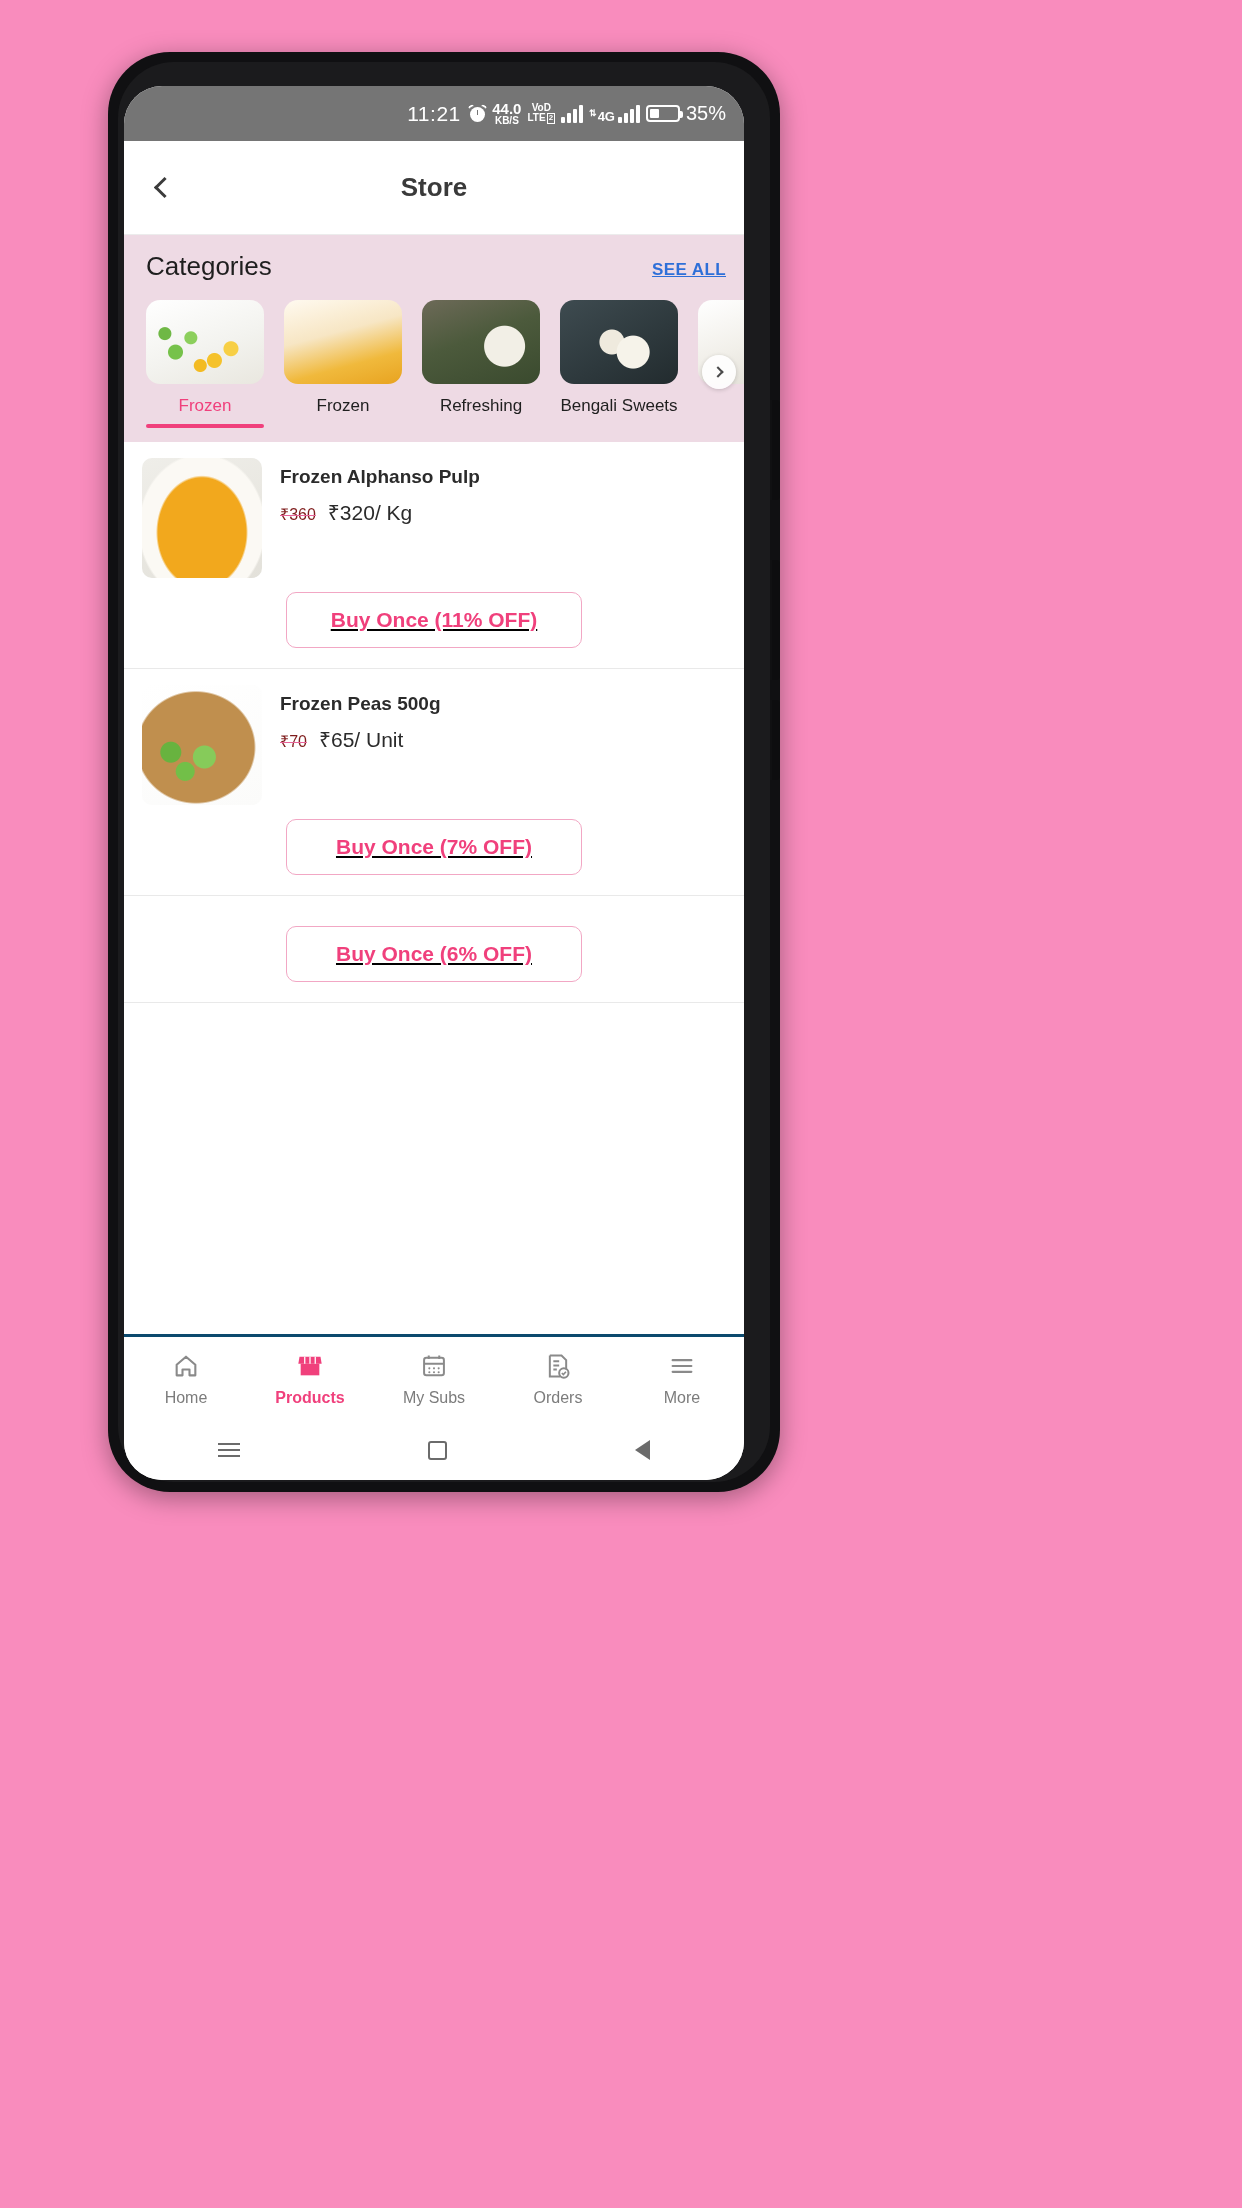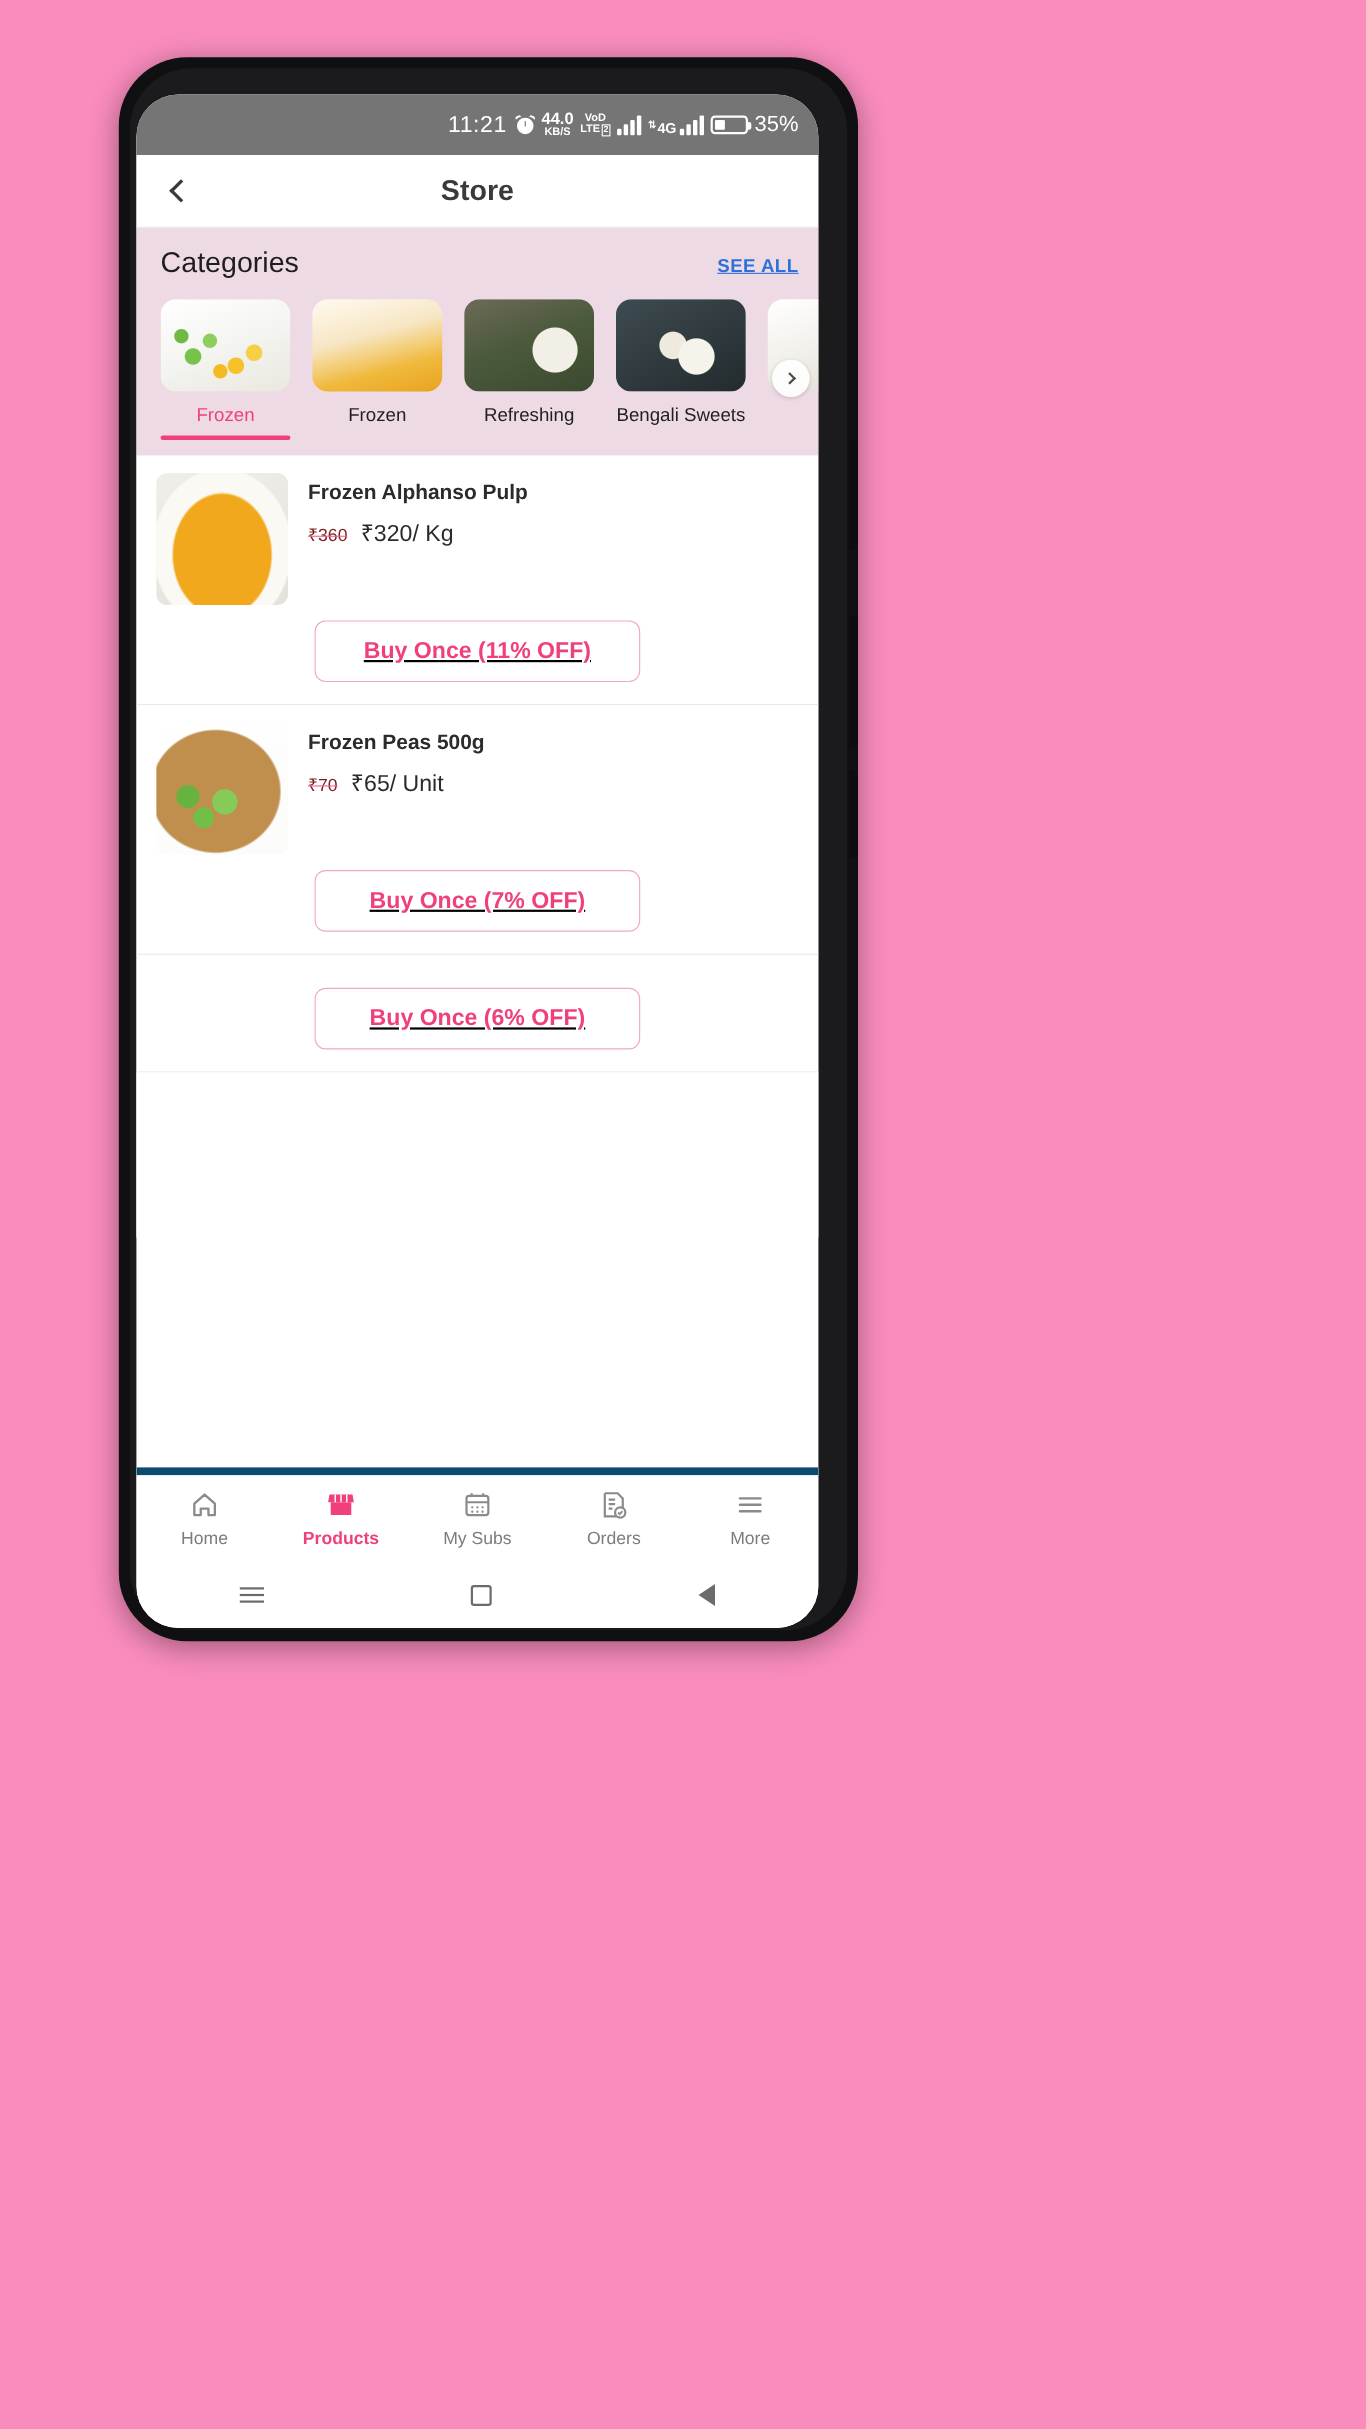"Store" .app-header { height: 66px -> 94px }
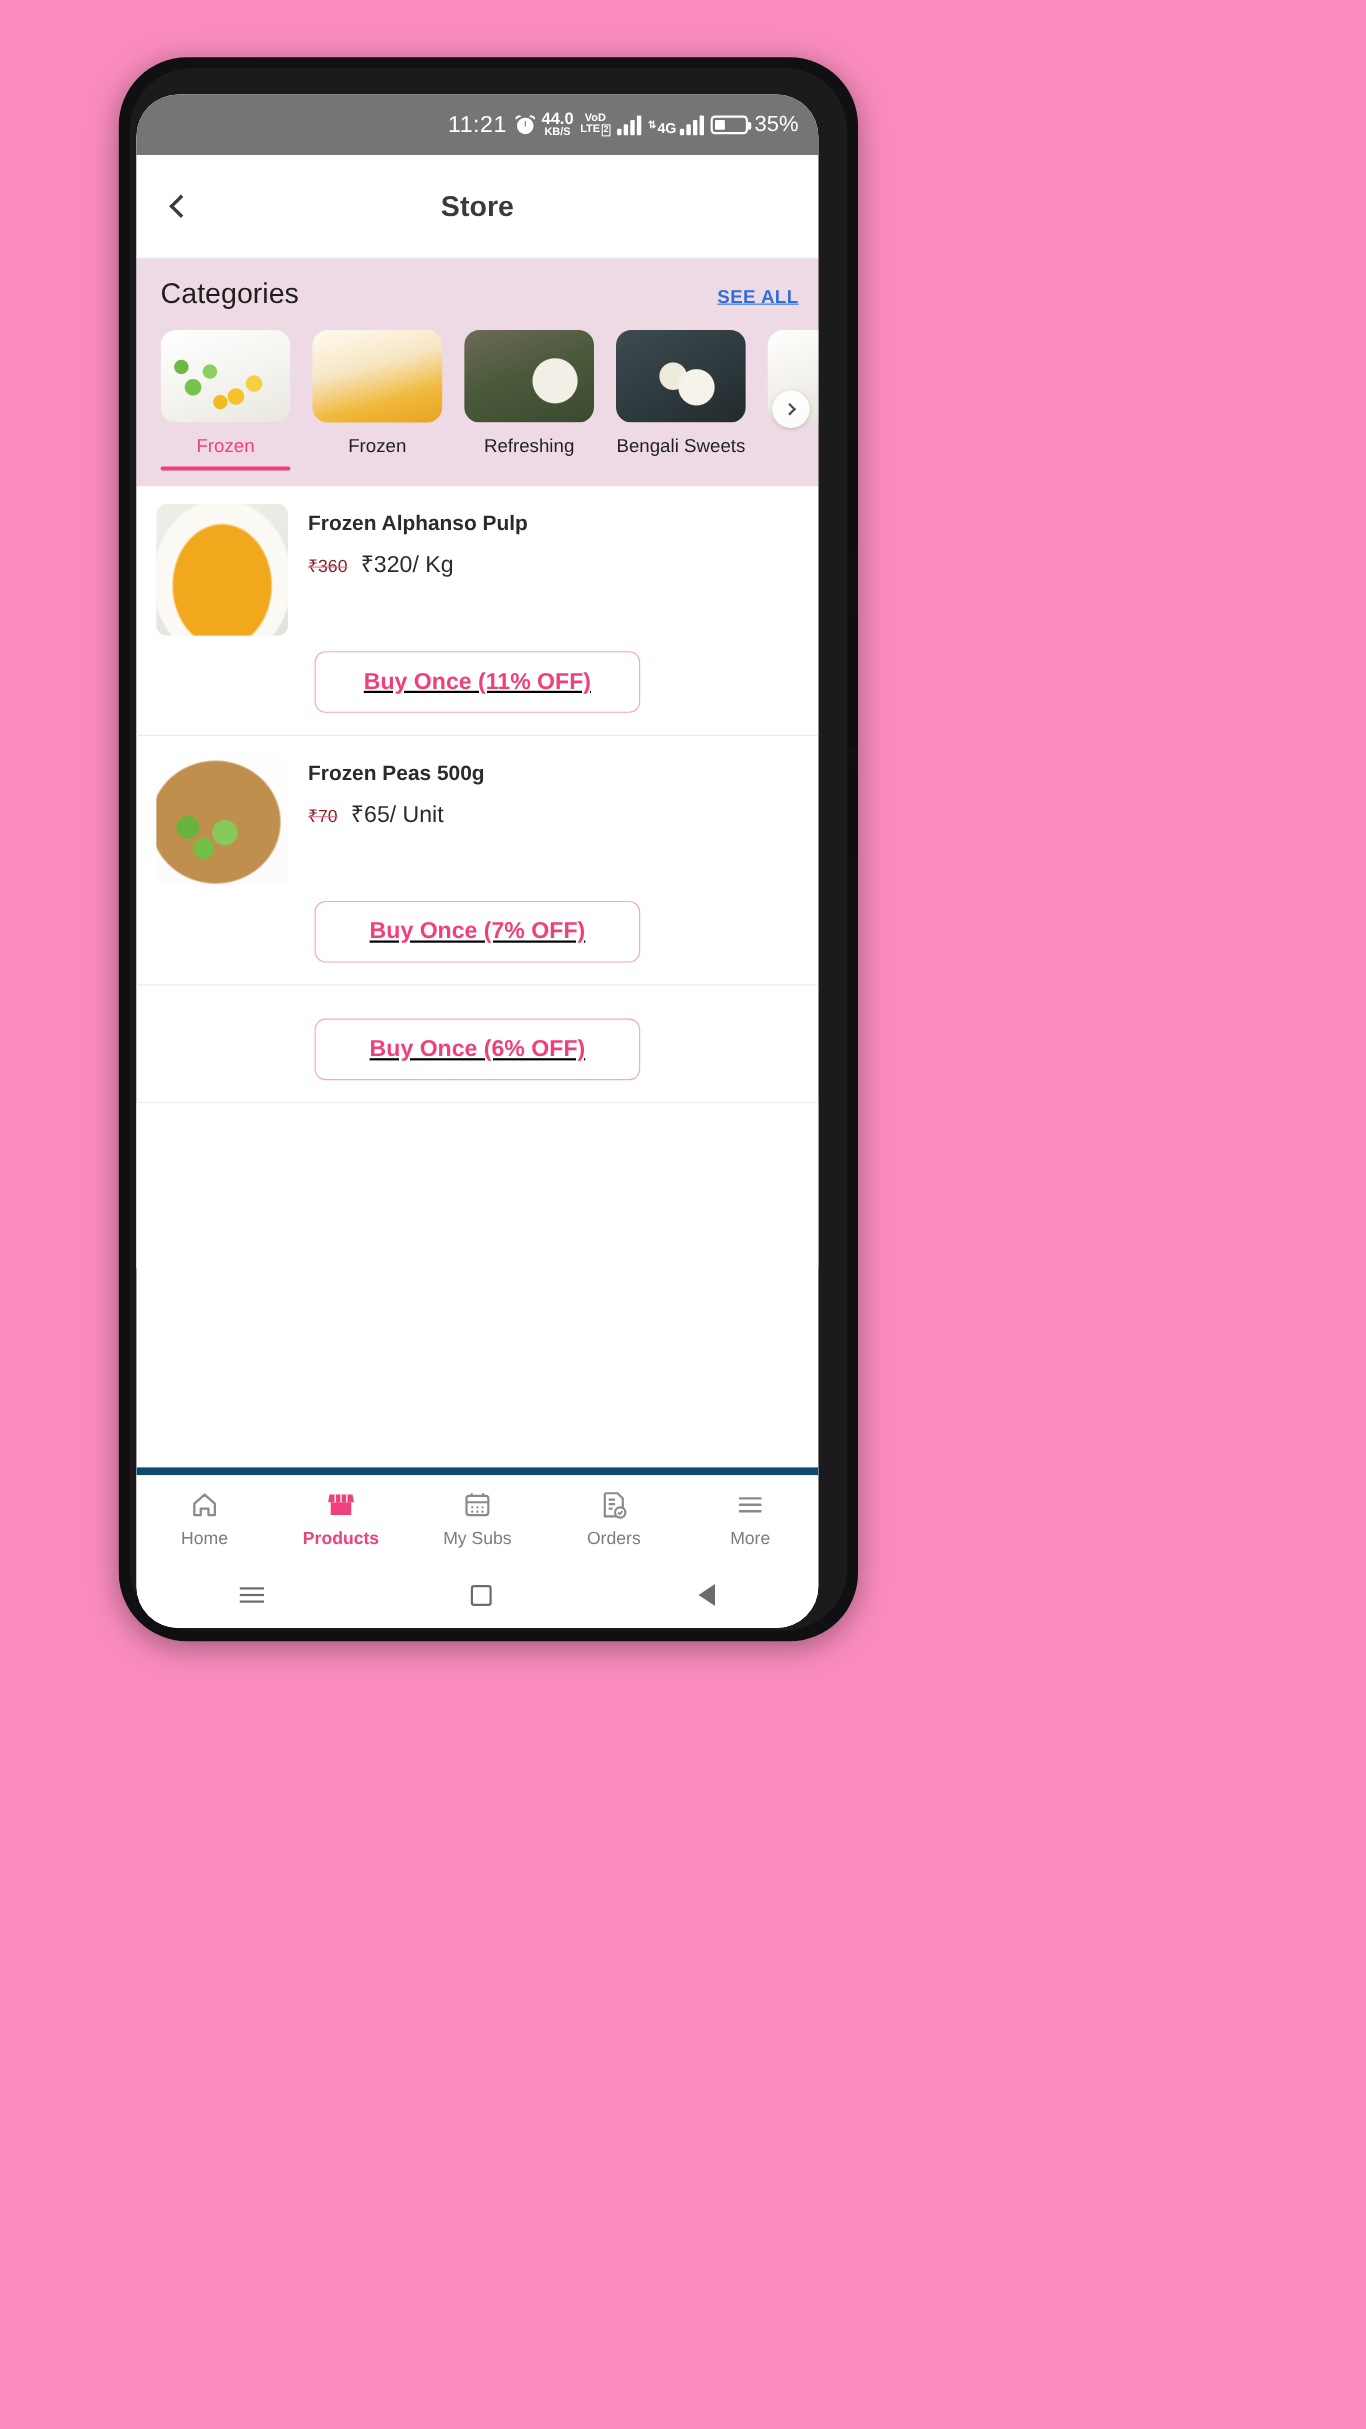"Home" .bottom-nav { border-top: 7px solid #0c4a6e -> 3px solid #0c4a6e }
